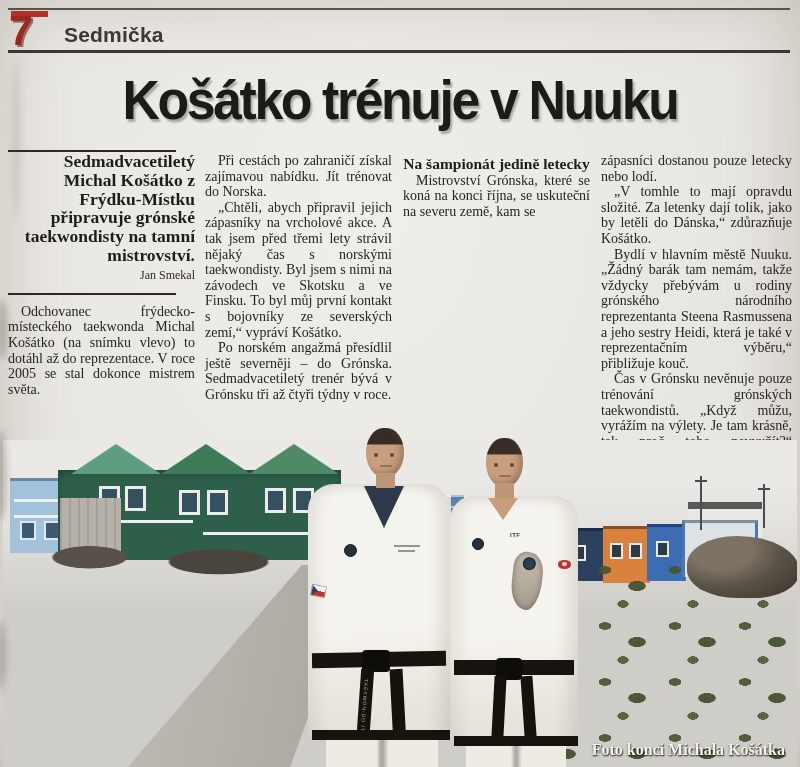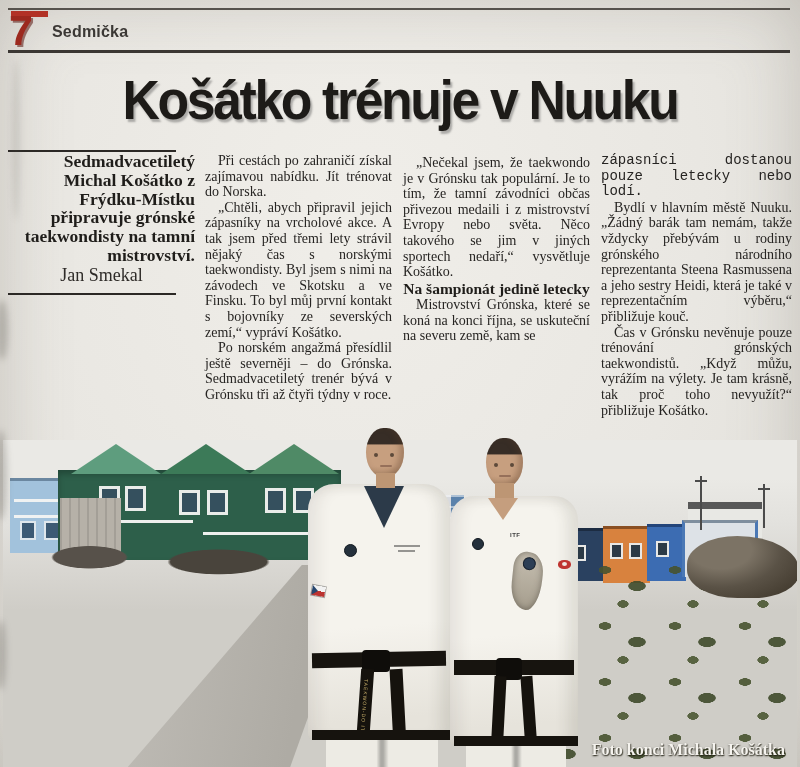"Sedmička" .mast-title { font-size: 16px -> 21px; left: 52px -> 64px }
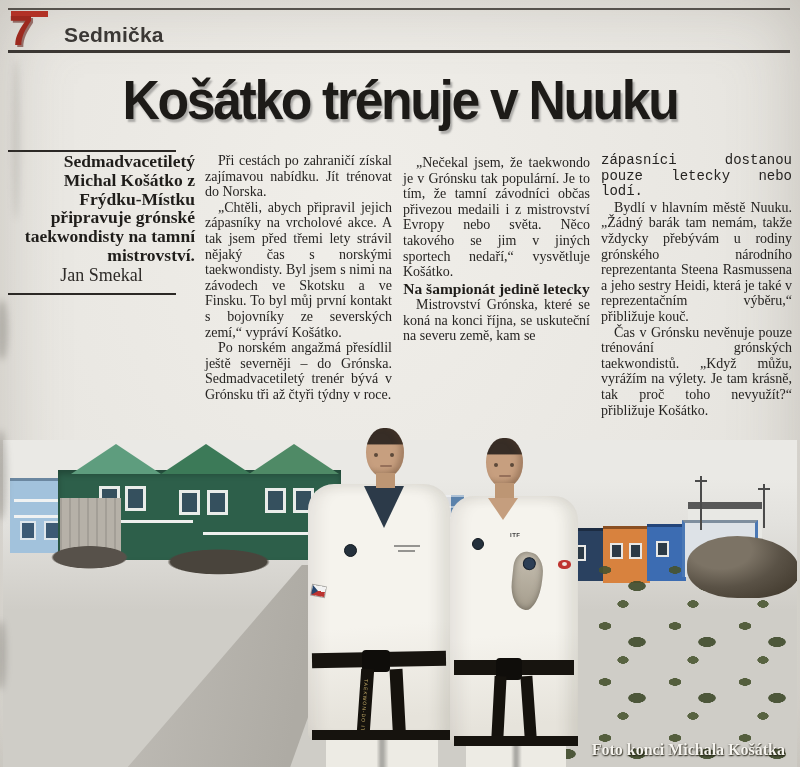"„Nečekal jsem, že taekwondo je" p { html: <p>„Nečekal jsem, že taekwondo je v Grónsku tak populární. Je to tím, že tamní závodníci občas přivezou medaili i z mistrovství Evropy nebo světa. Něco takového se jim v jiných sportech nedaří,“ vysvětluje Košátko.</p> -> none }
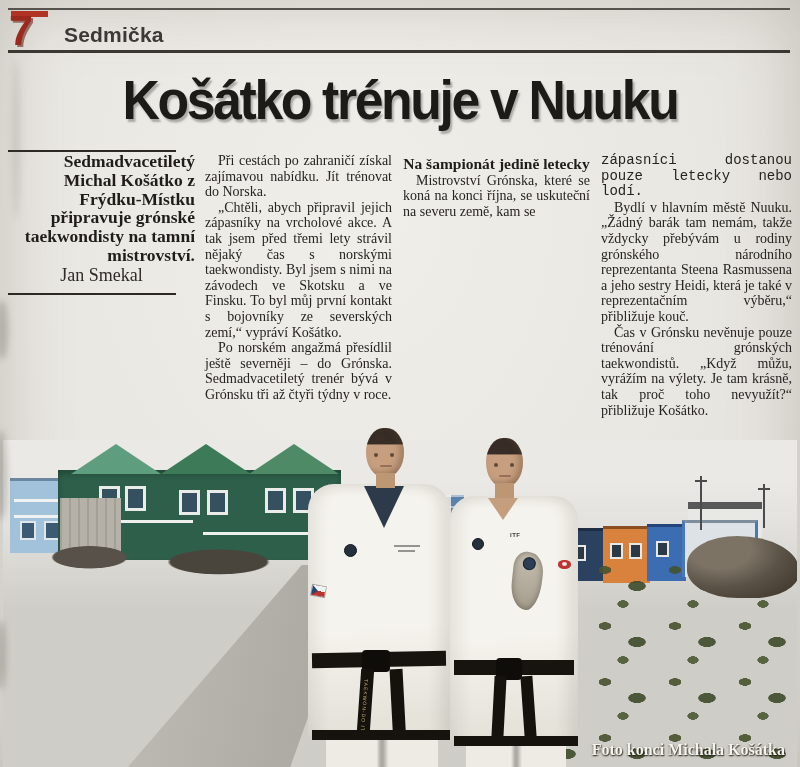"zápasníci dostanou pouze letecky nebo" .col p.noindent { font-family: Liberation Mono, monospace -> none }
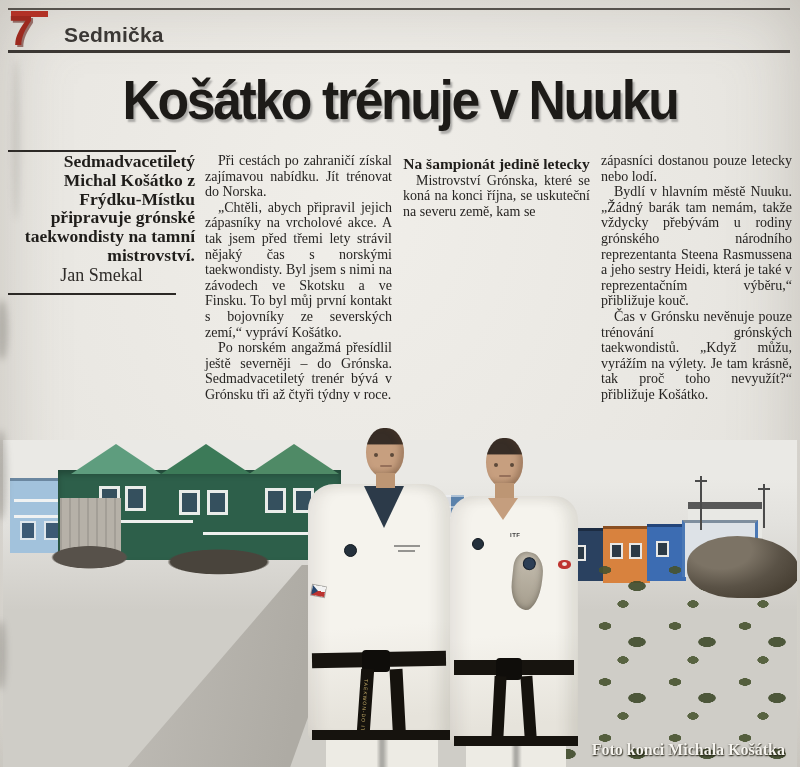"„V tomhle to mají opravdu" p { html: none -> <p>„V tomhle to mají opravdu složité. Za letenky dají tolik, jako by letěli do Dánska,“ zdůrazňuje Košátko.</p> }
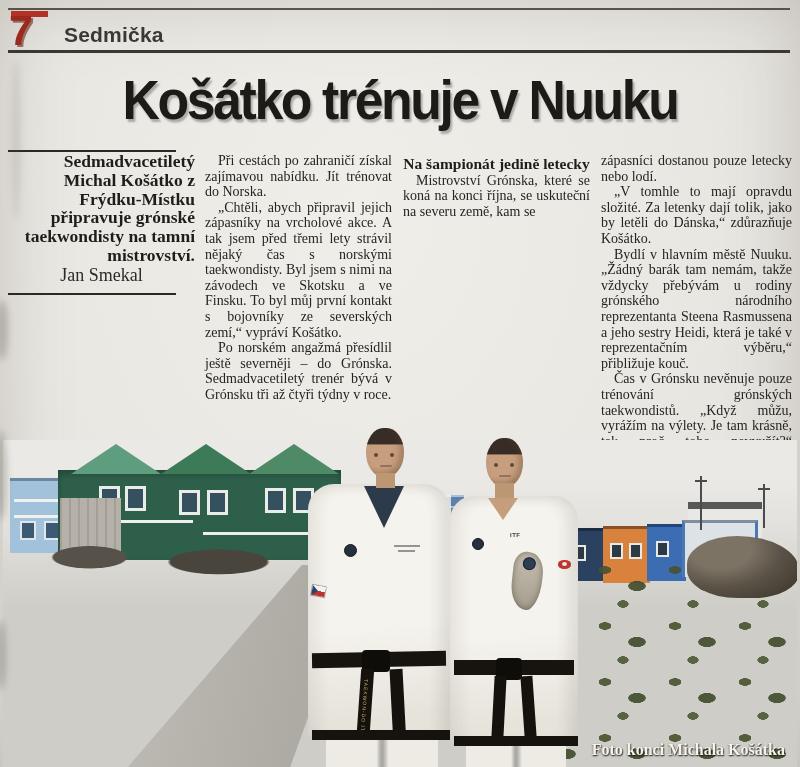"Jan Smekal" .byline { font-size: 18px -> 12px; text-align: center -> right }
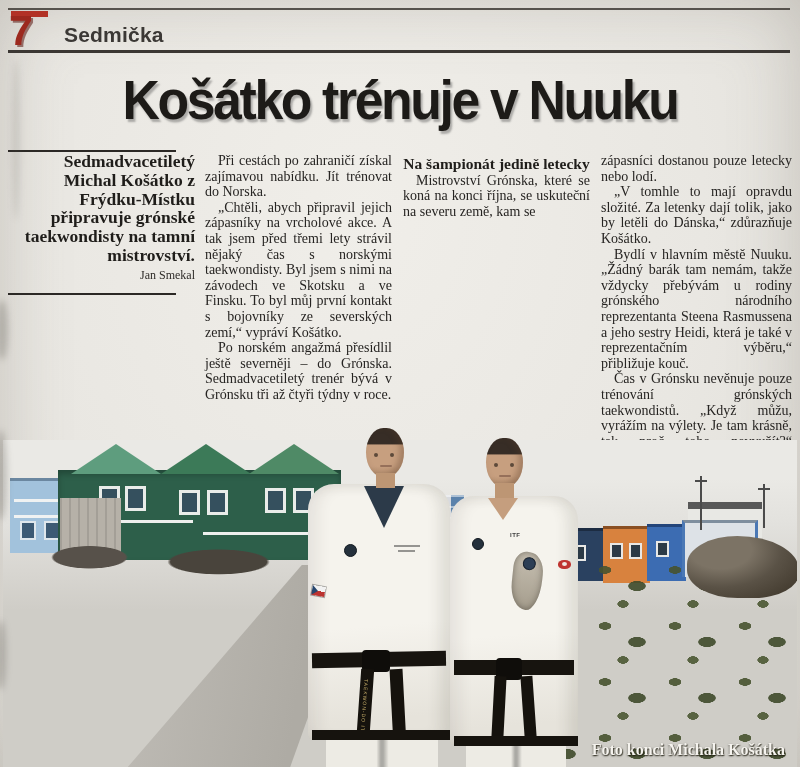"Odchovanec frýdecko-místeckého taekwonda" p { html: none -> <p>Odchovanec frýdecko-místeckého taekwonda Michal Košátko (na snímku vlevo) to dotáhl až do reprezentace. V roce 2005 se stal dokonce mistrem světa.</p> }
